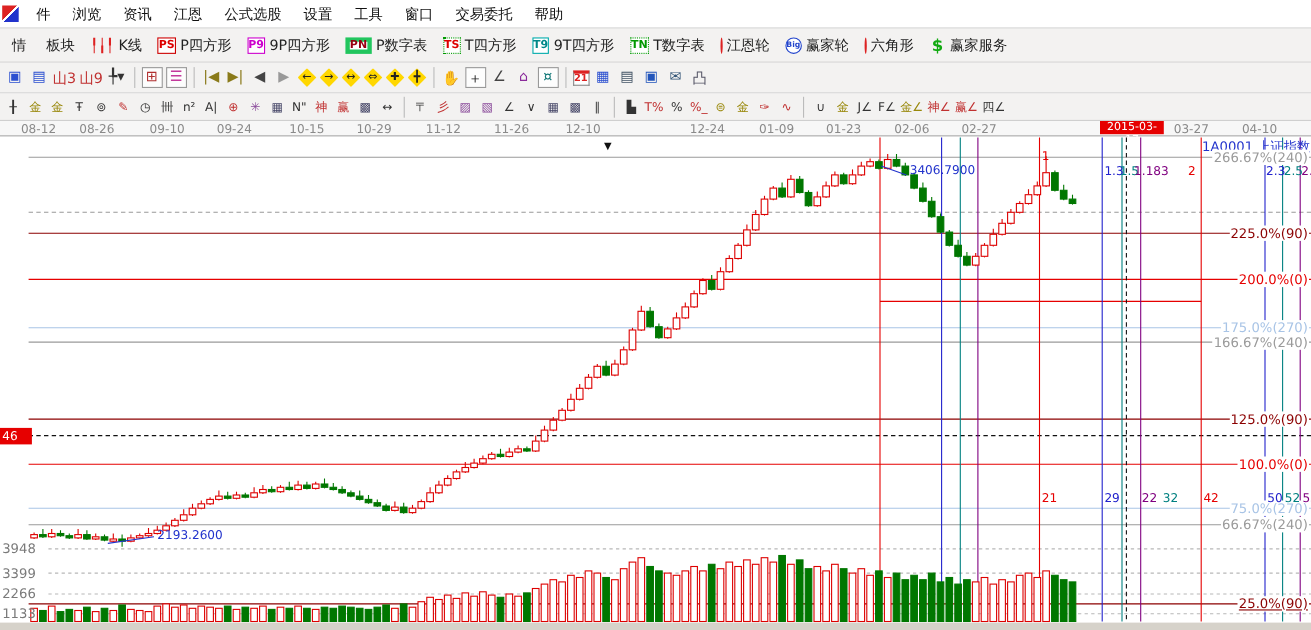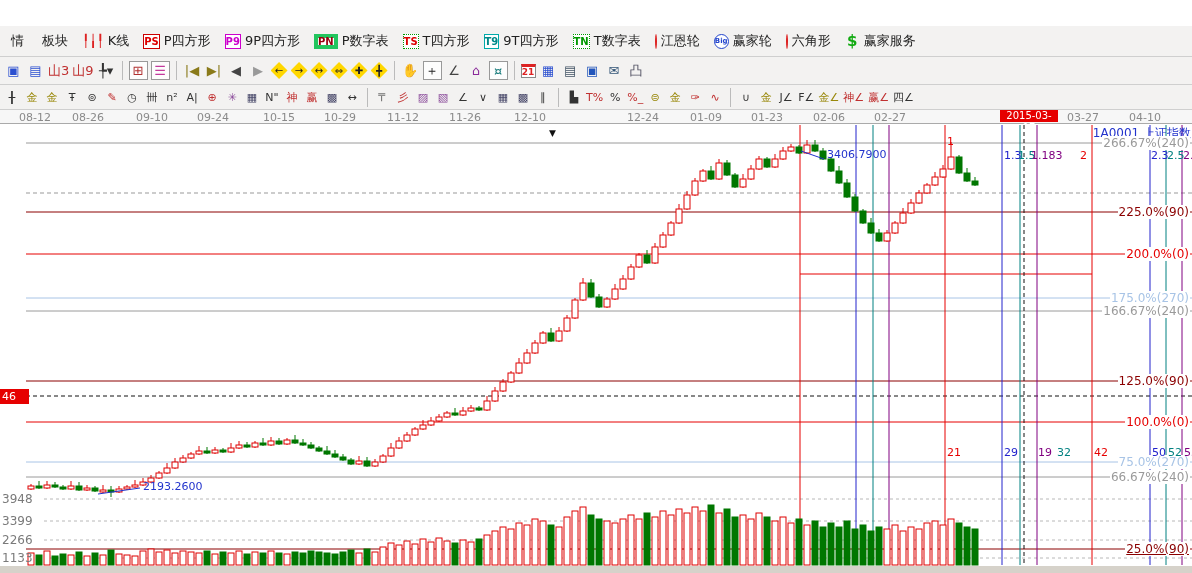"件 浏览 资讯 江恩 公式选股" div.menubar { html: none -> <div> <span></span> <span><span>件</span><span>浏览</span><span>资讯</span><span>江恩</span><span>公式选股</span><span>设置</span><span>工具</span><span>窗口</span><span>交易委托</span><span>帮助</span></span> </div> }
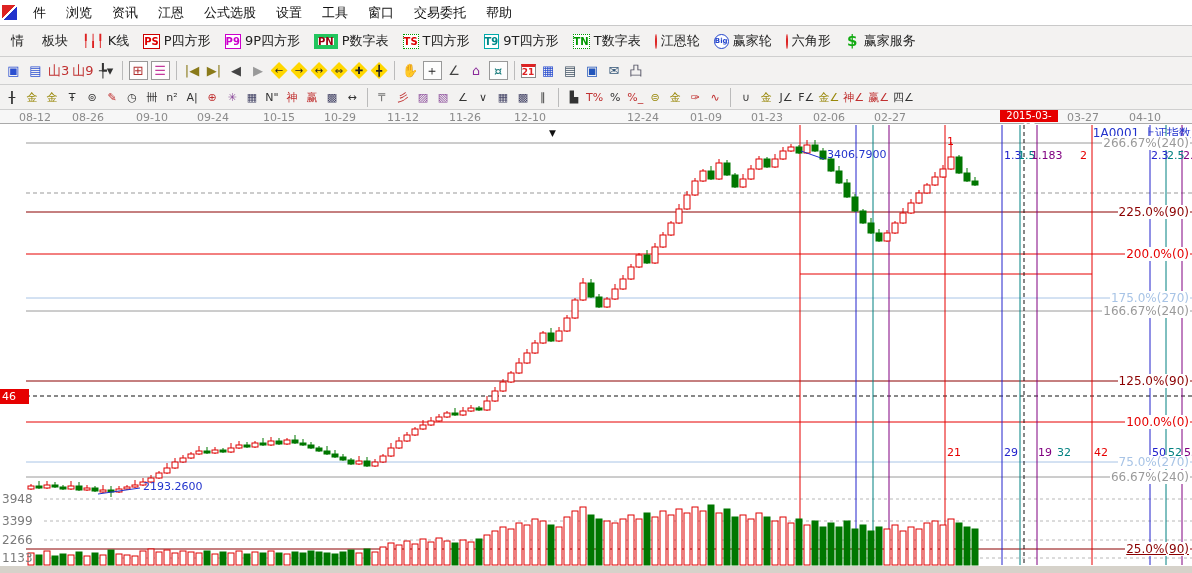"19" span.ov { text: 19 -> 22 }
